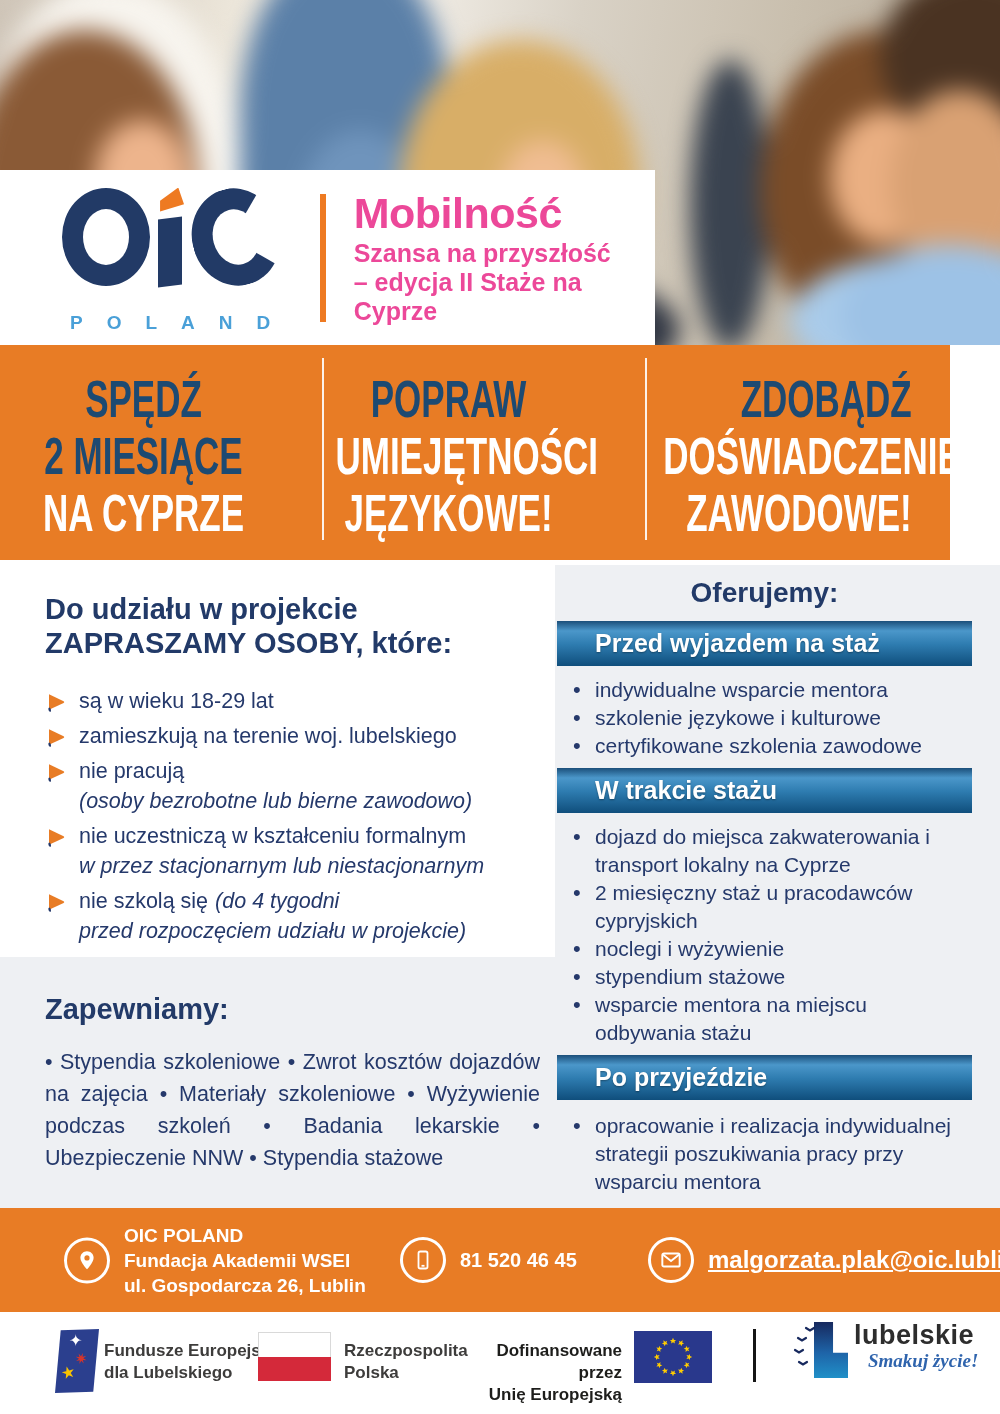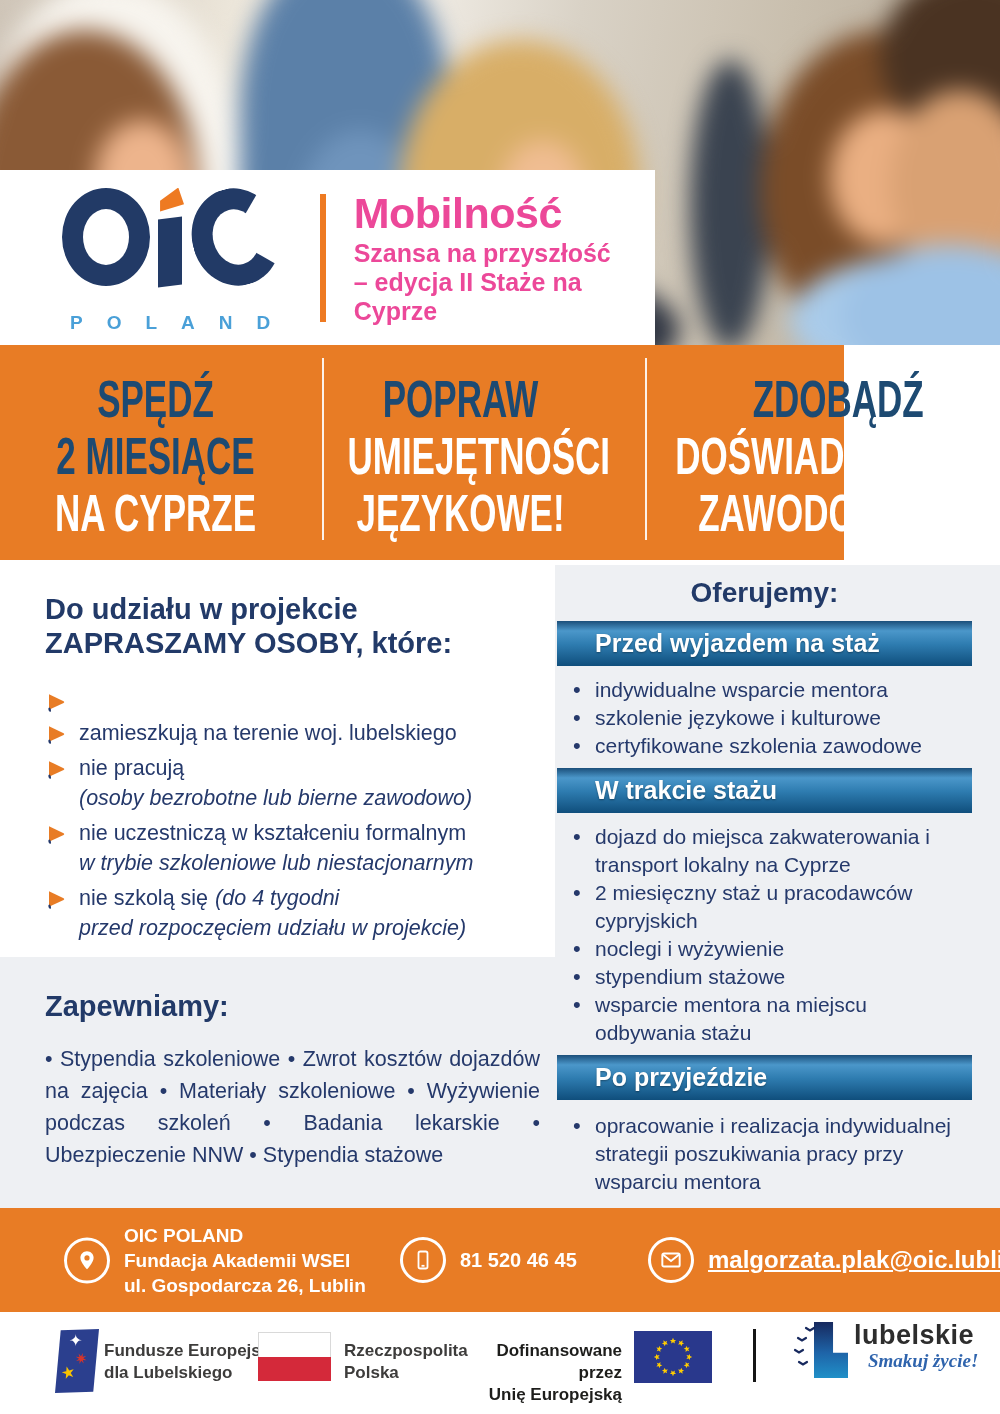"SPĘDŹ" .banner { padding-left: 12px -> none; width: 844px -> 950px }
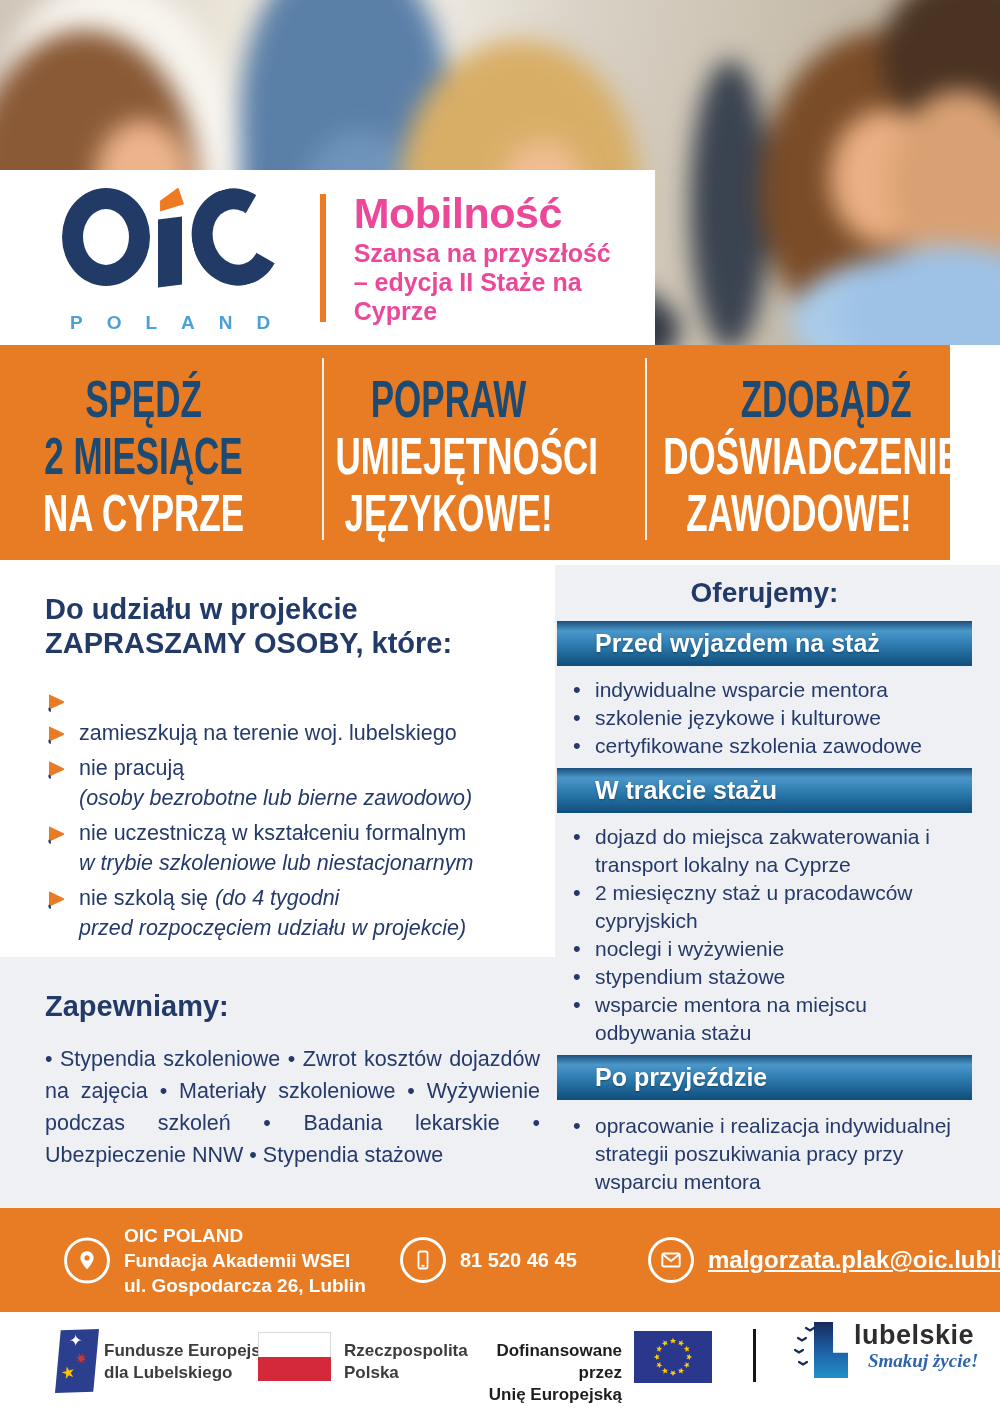"są w wieku 18-29 lat" div { html: none -> <div><span>są w wieku 18-29 lat</span></div> }
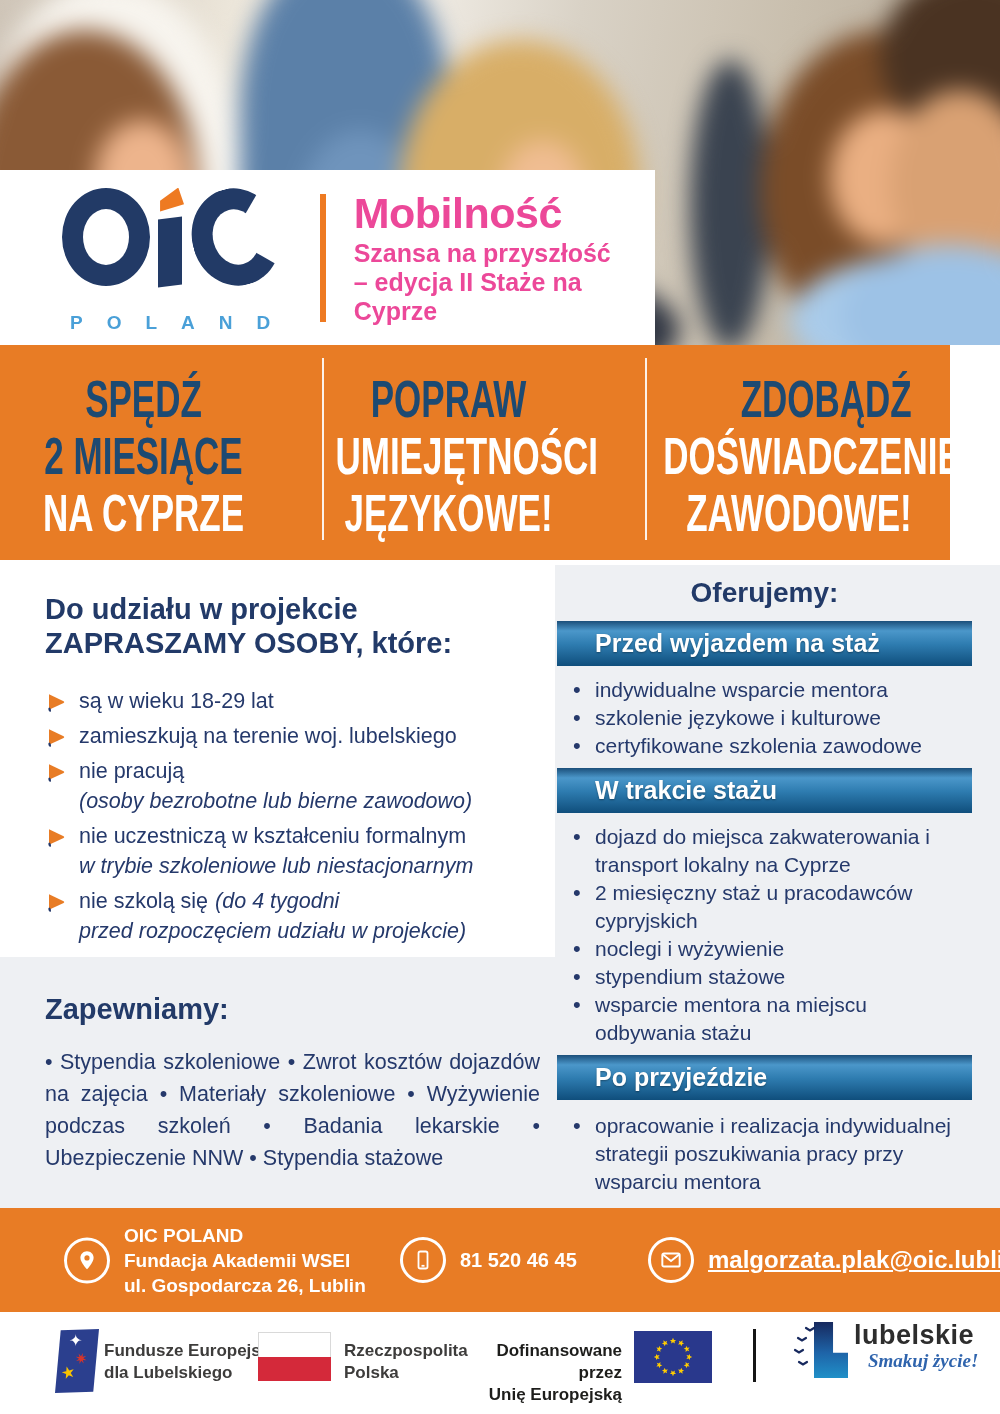"w trybie szkoleniowe lub niestacjonarnym" div.note { text: trybie szkoleniowe -> przez stacjonarnym }
